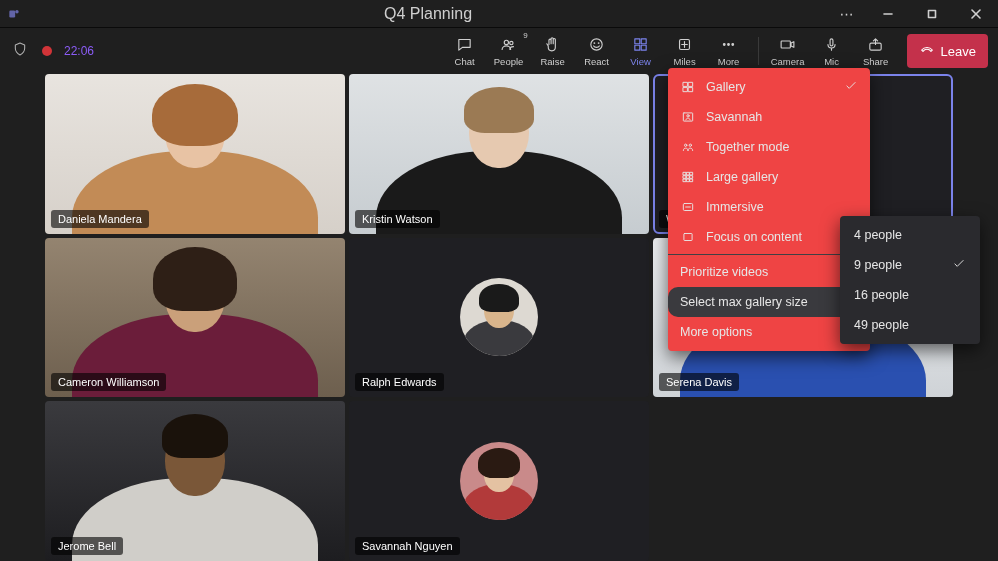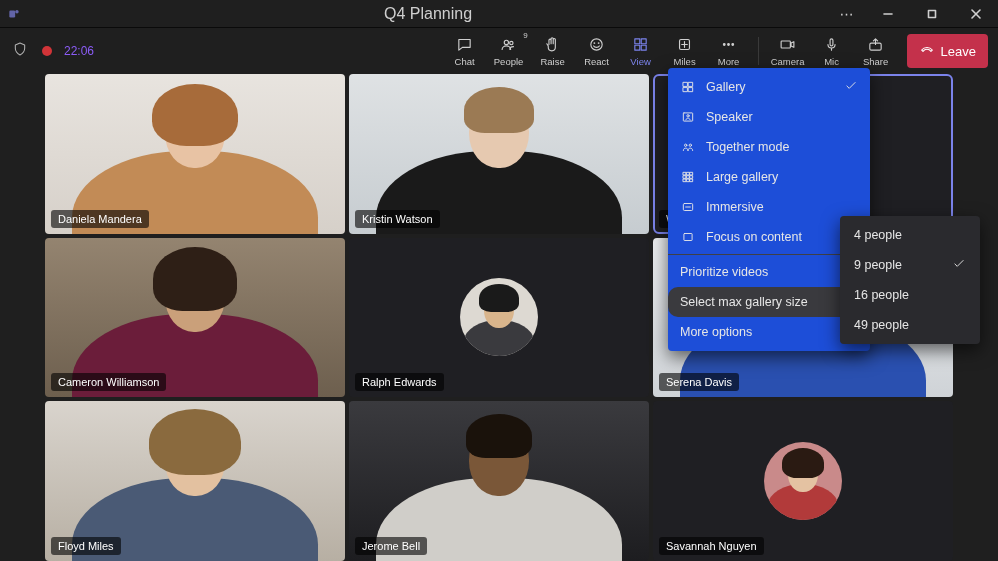"Gallery" .view-menu { background: #1d4ed8 -> #ef4444 }
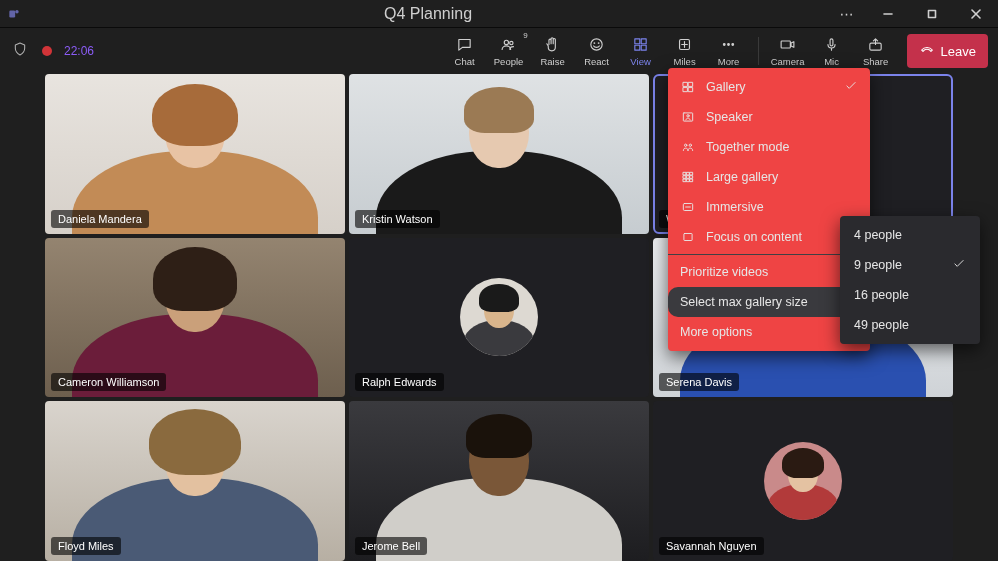"Speaker" span { text: Speaker -> Savannah }
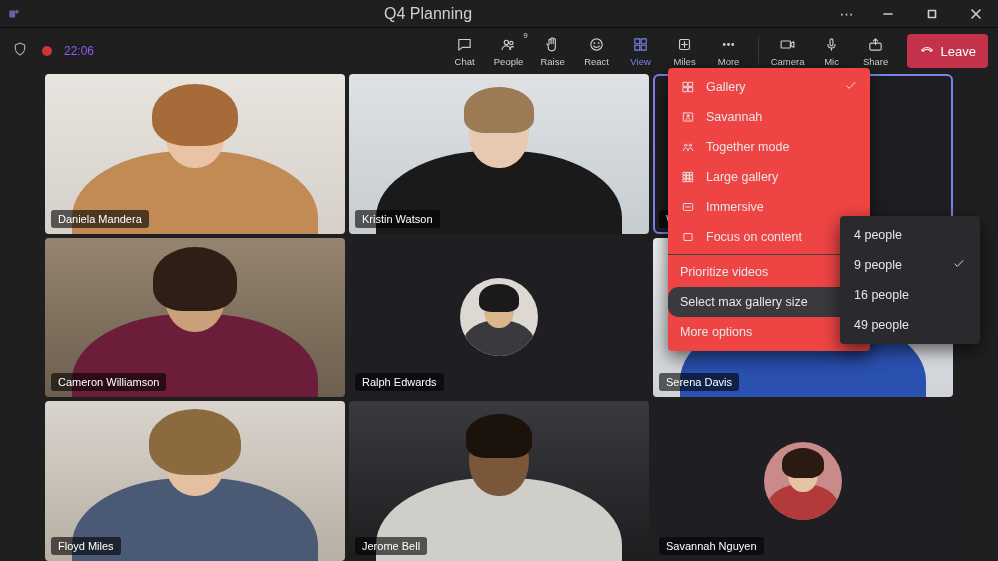"Floyd Miles" div.tile { html: <div> <div> <div></div> <div></div> <div></div> </div> <div>Floyd Miles</div> </div> -> none }
